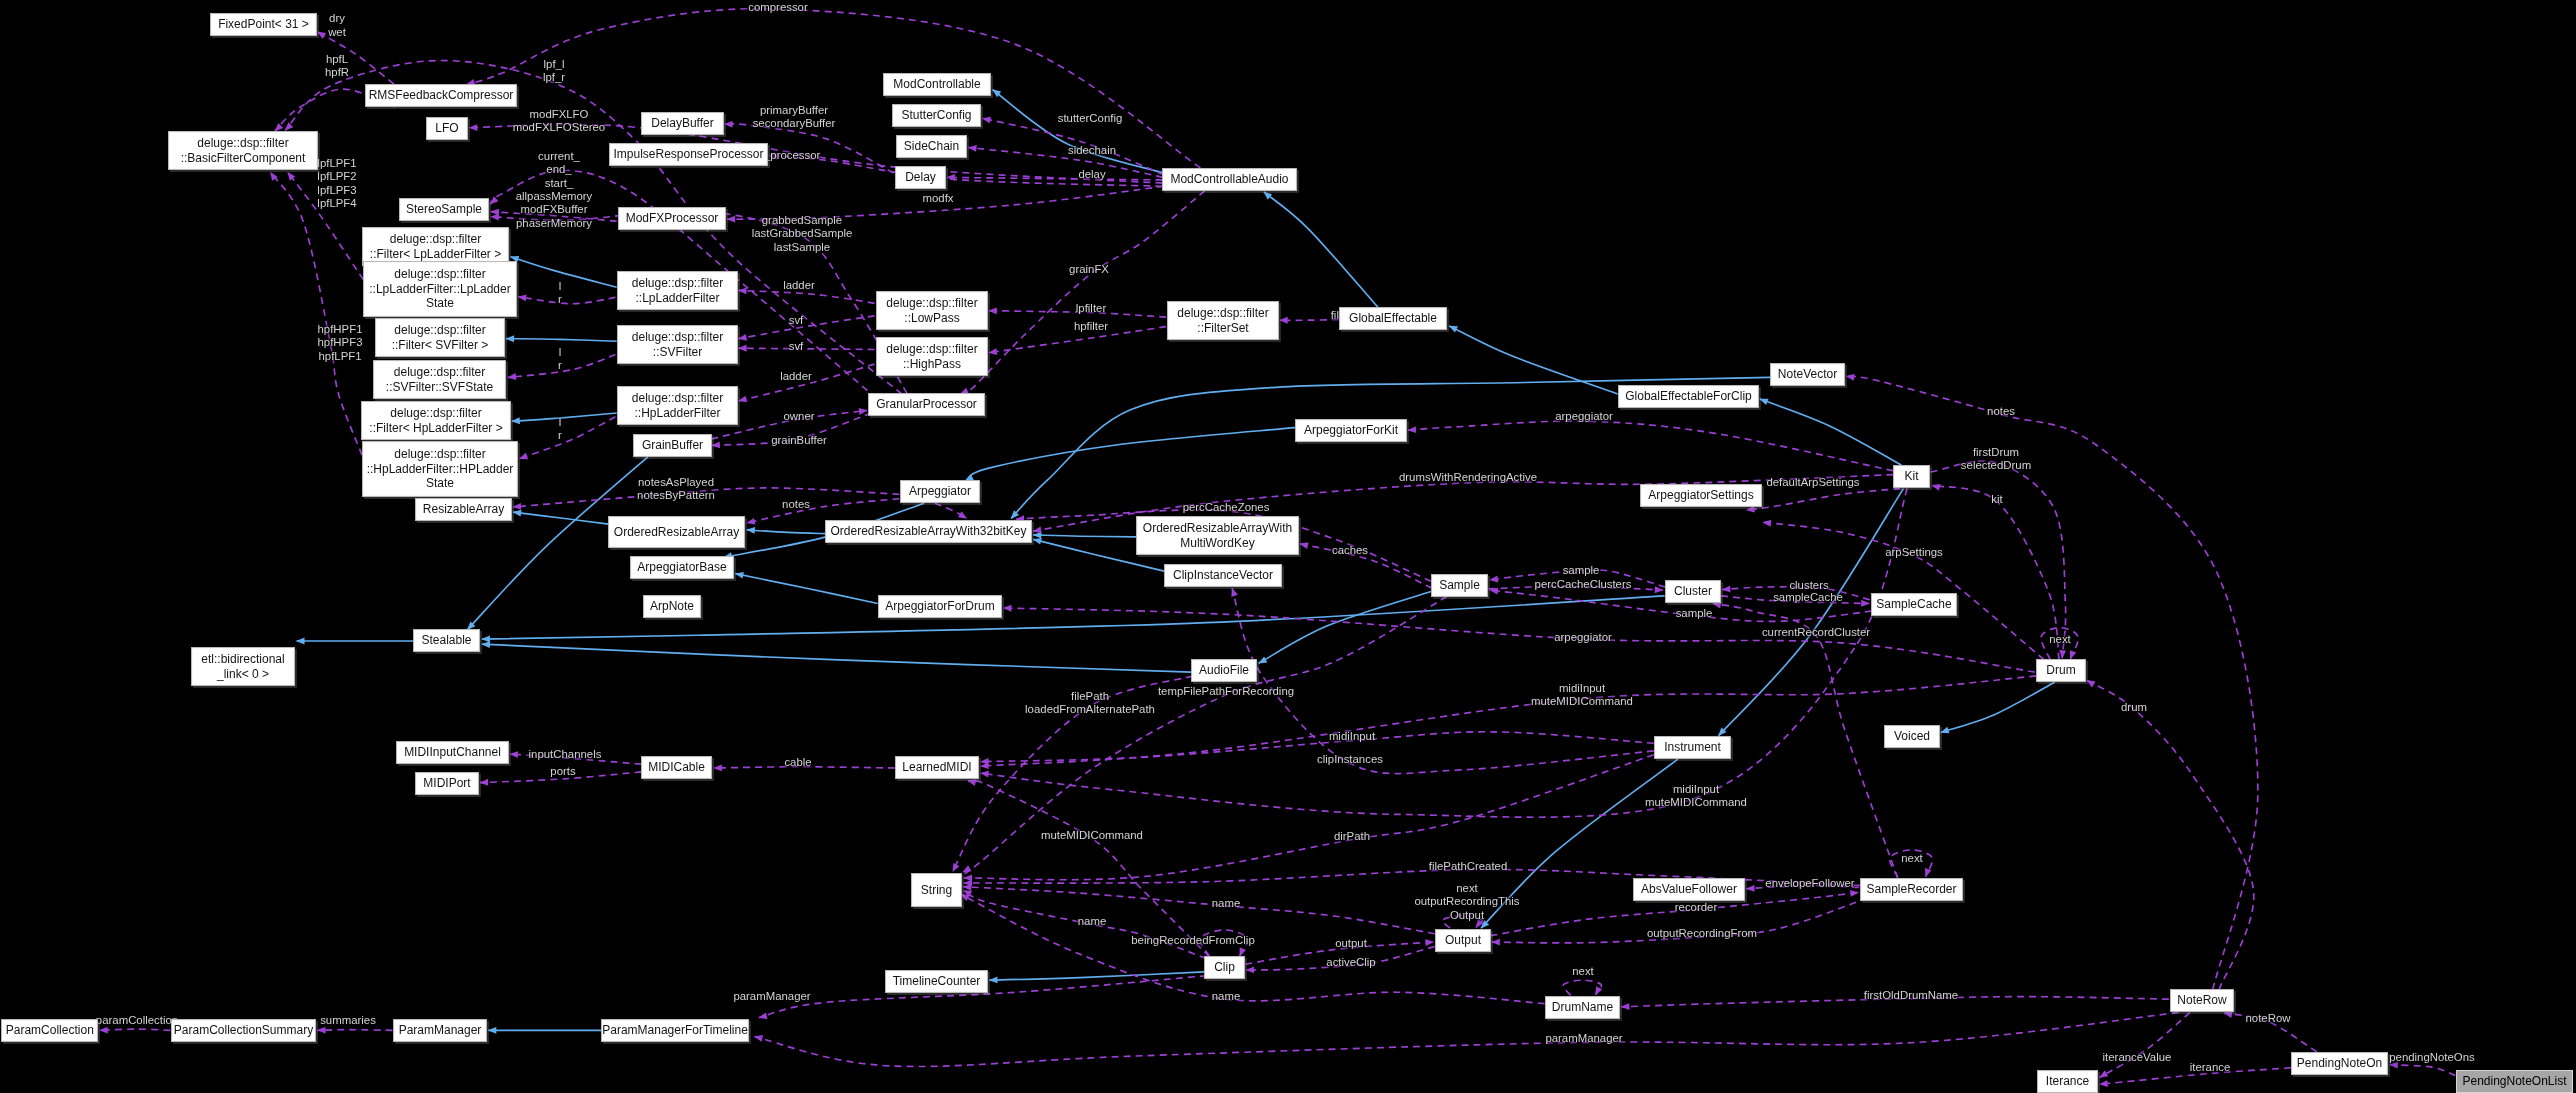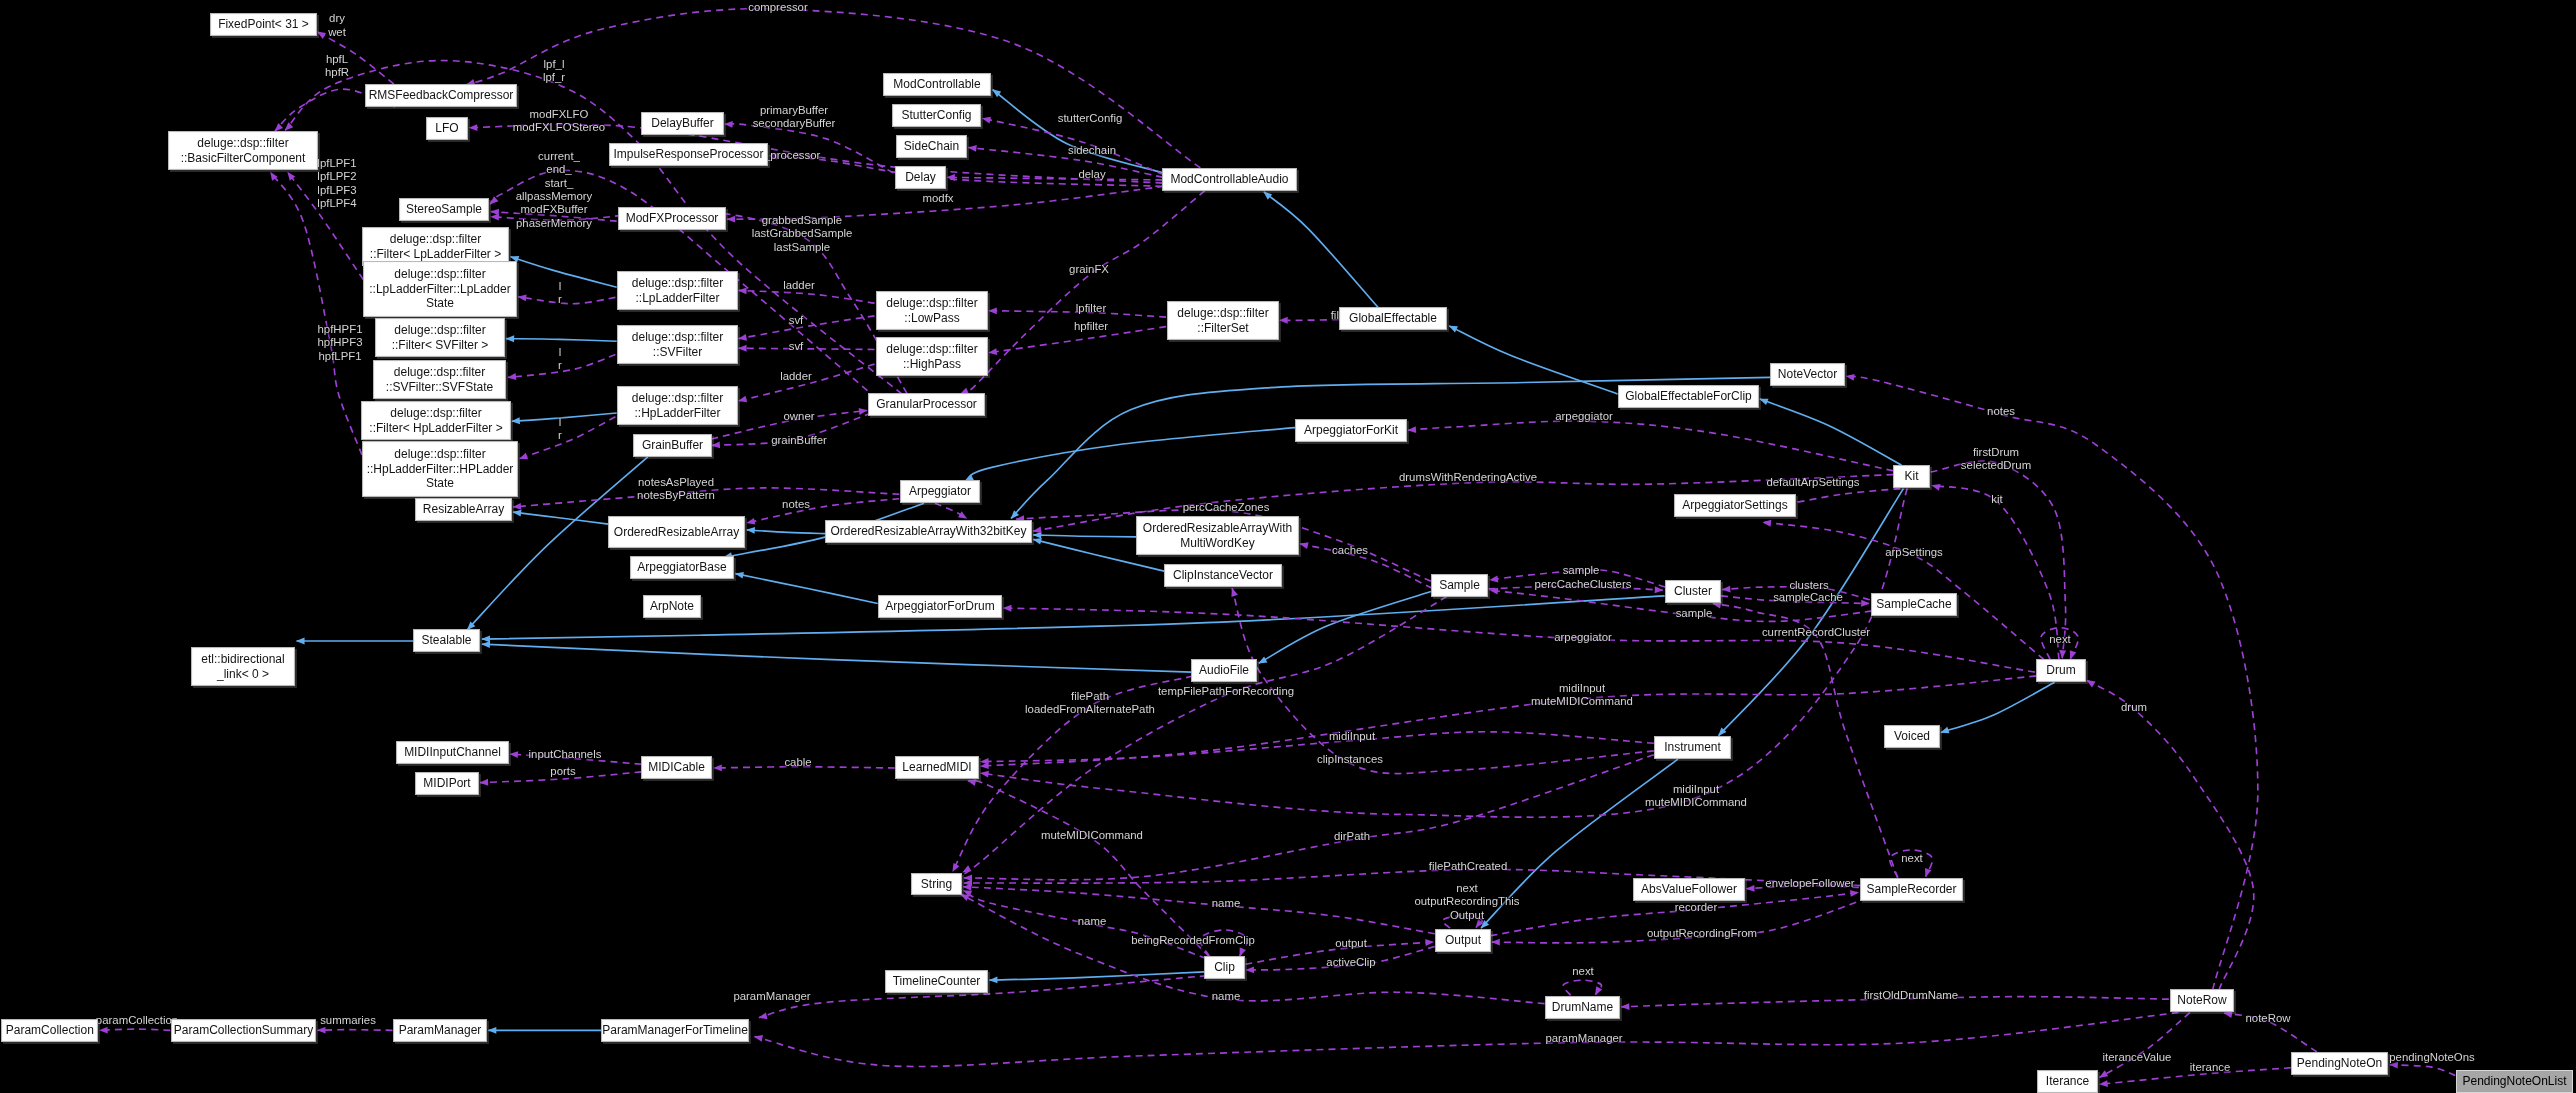"ArpeggiatorSettings" div.node { margin-left: 34px -> none; top: 494px -> 484px }
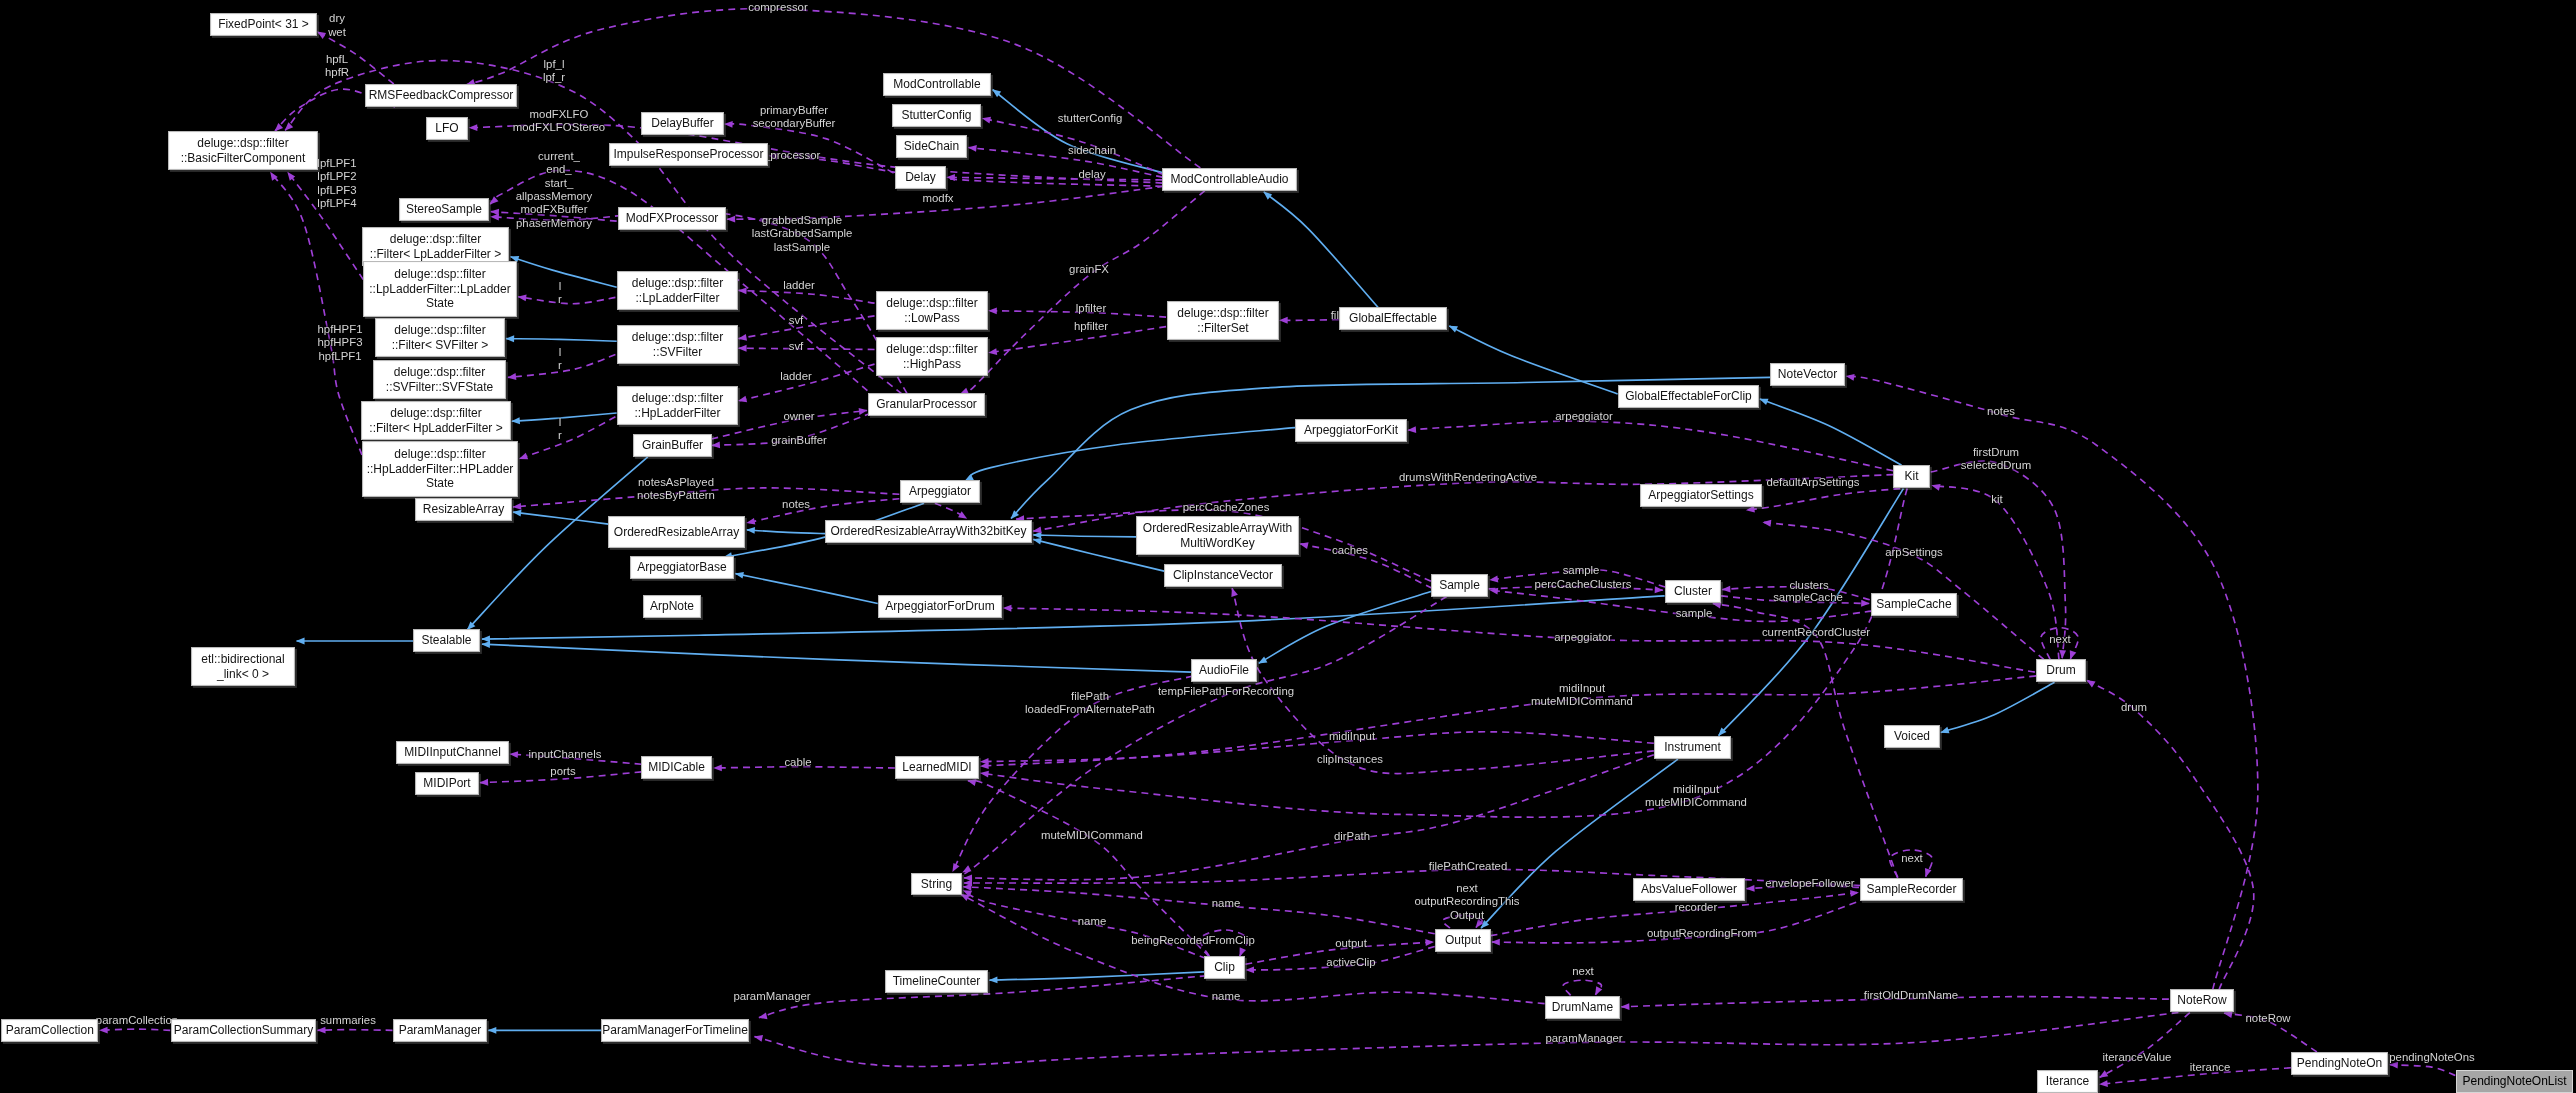"String" div.node { height: 22px -> 34px }
